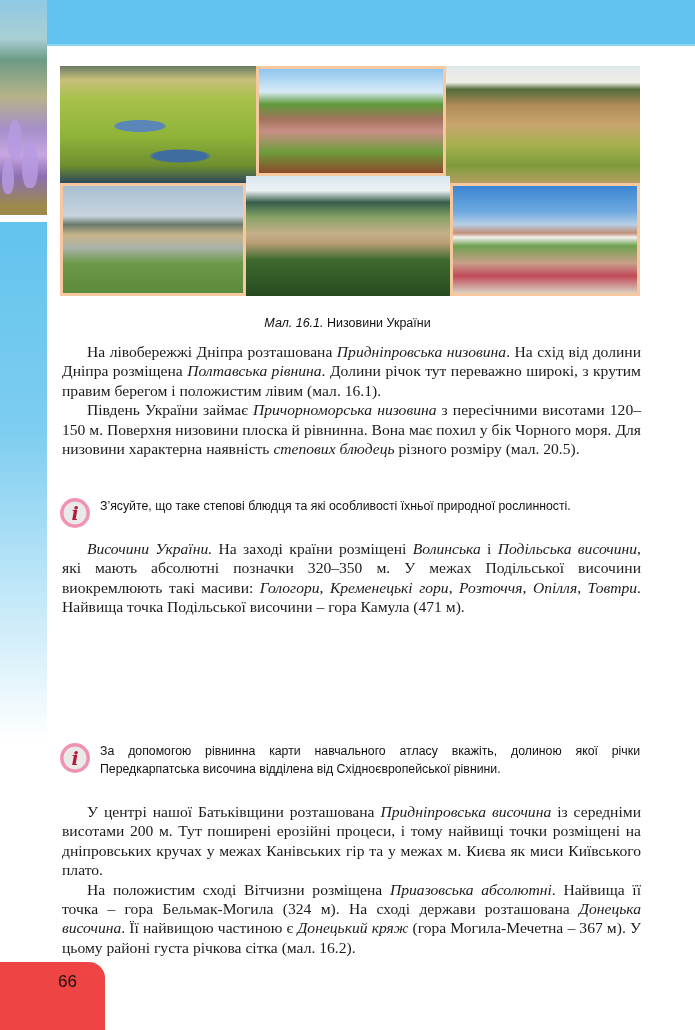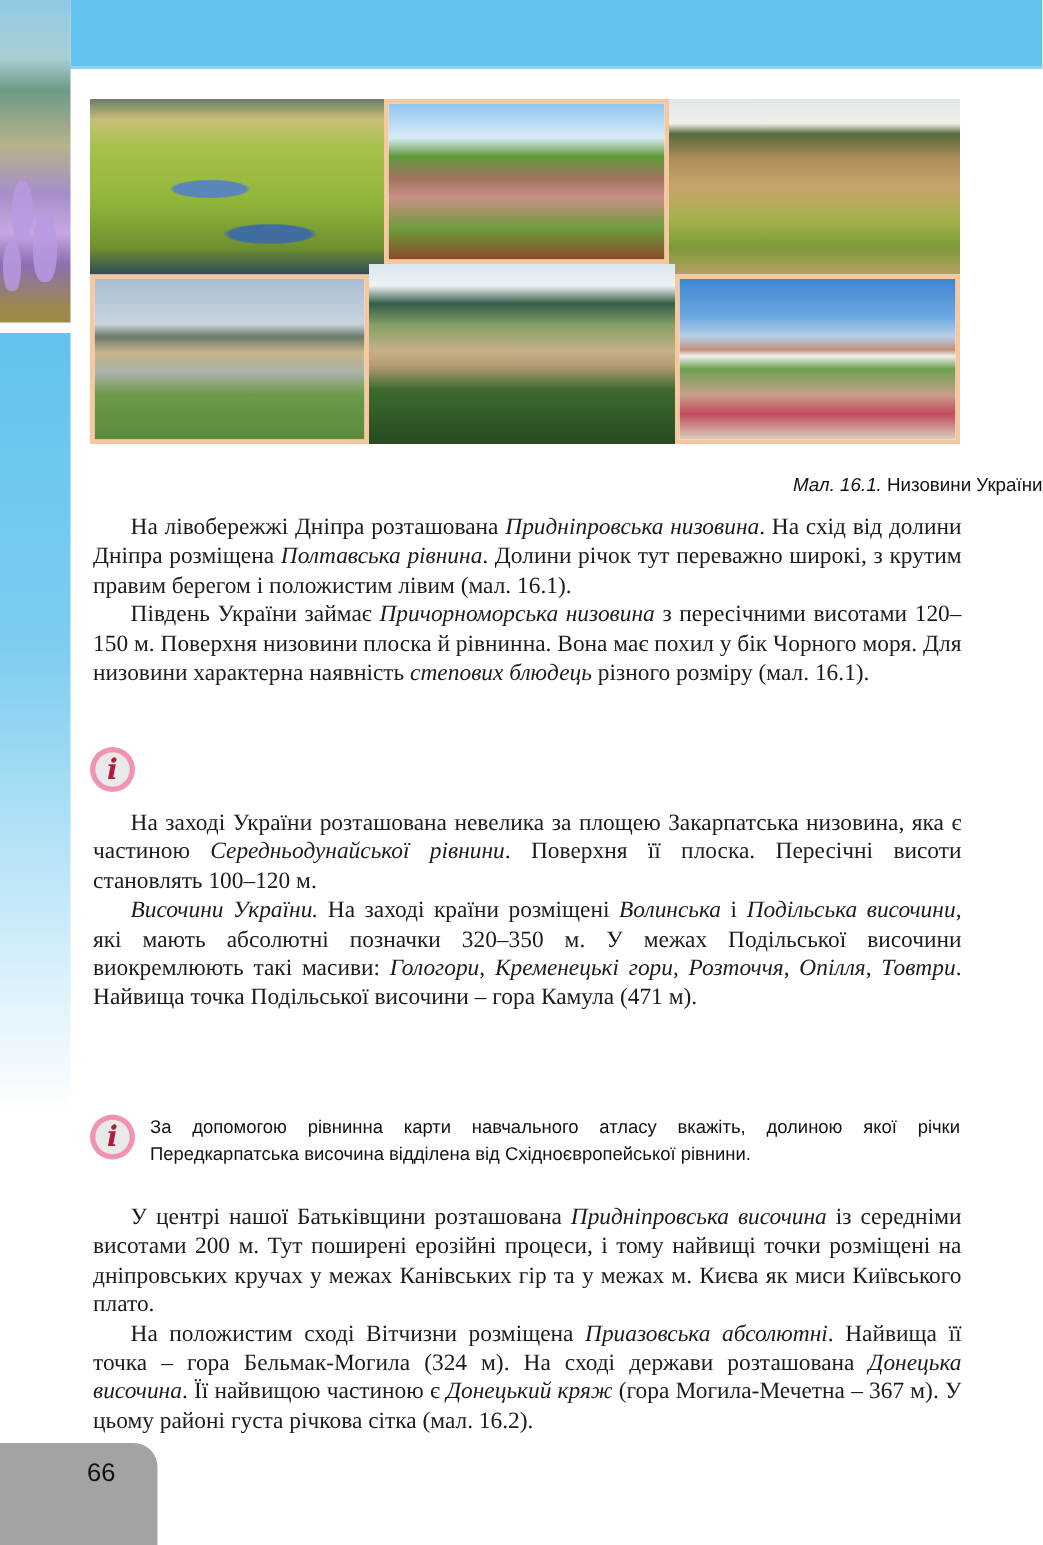"Мал. 16.1. Низовини України" .caption { text-align: right -> center }
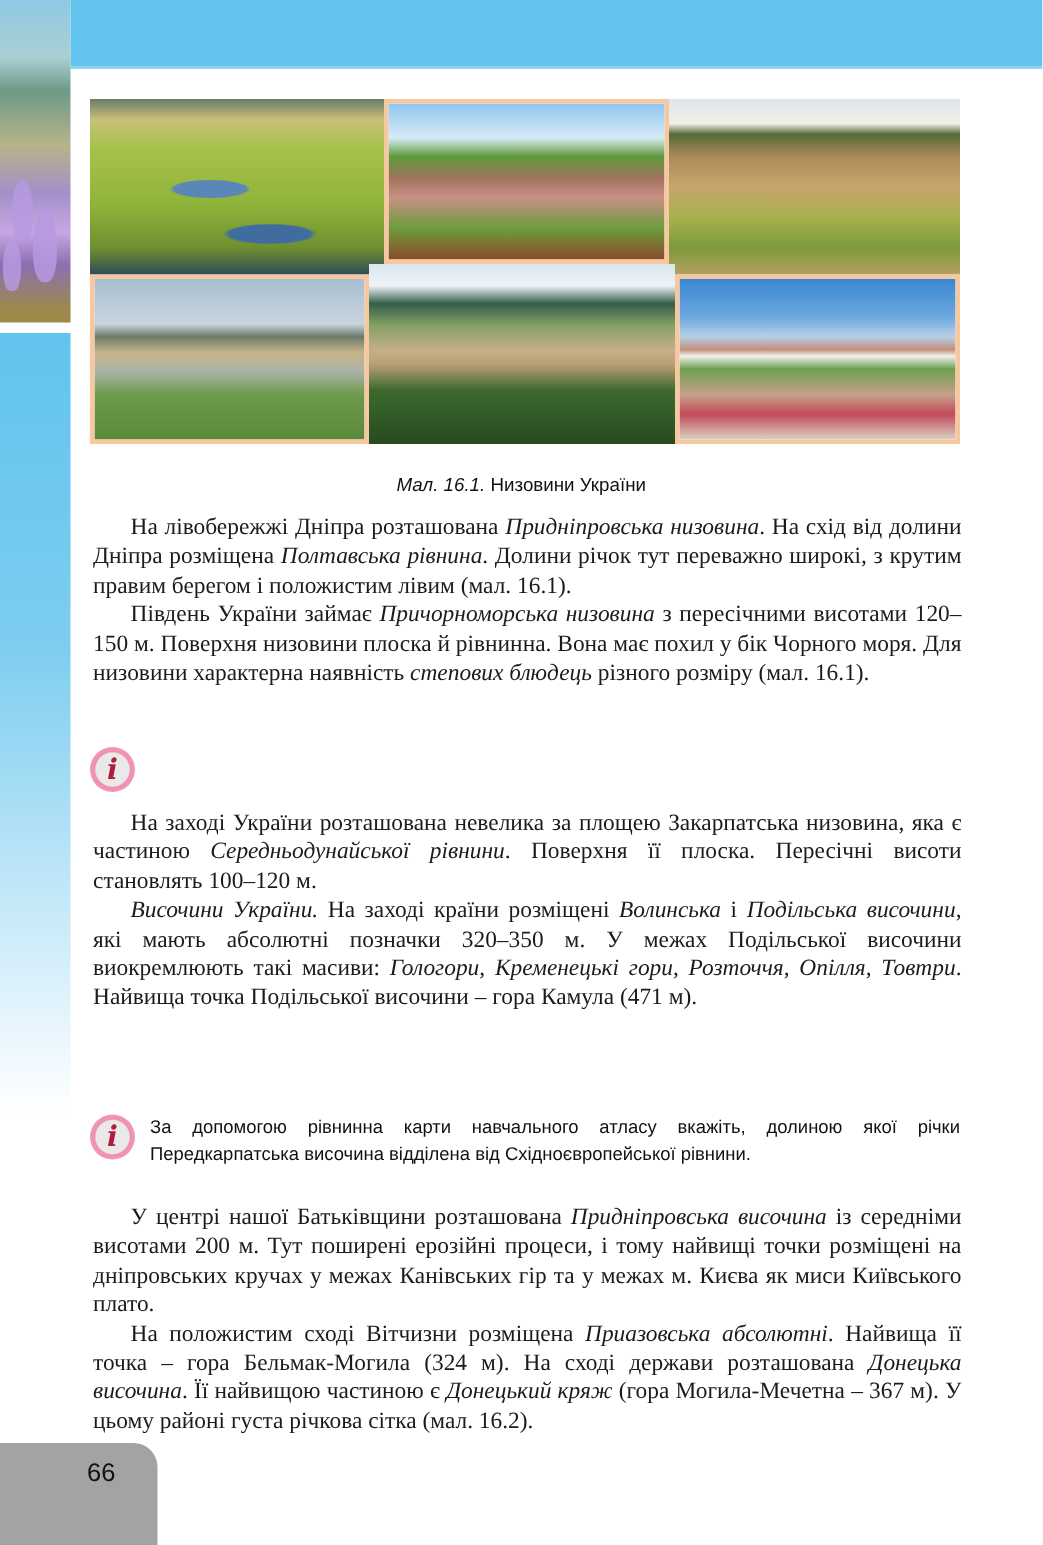"різного розміру (мал. 16.1)." span { text: 16.1 -> 20.5 }
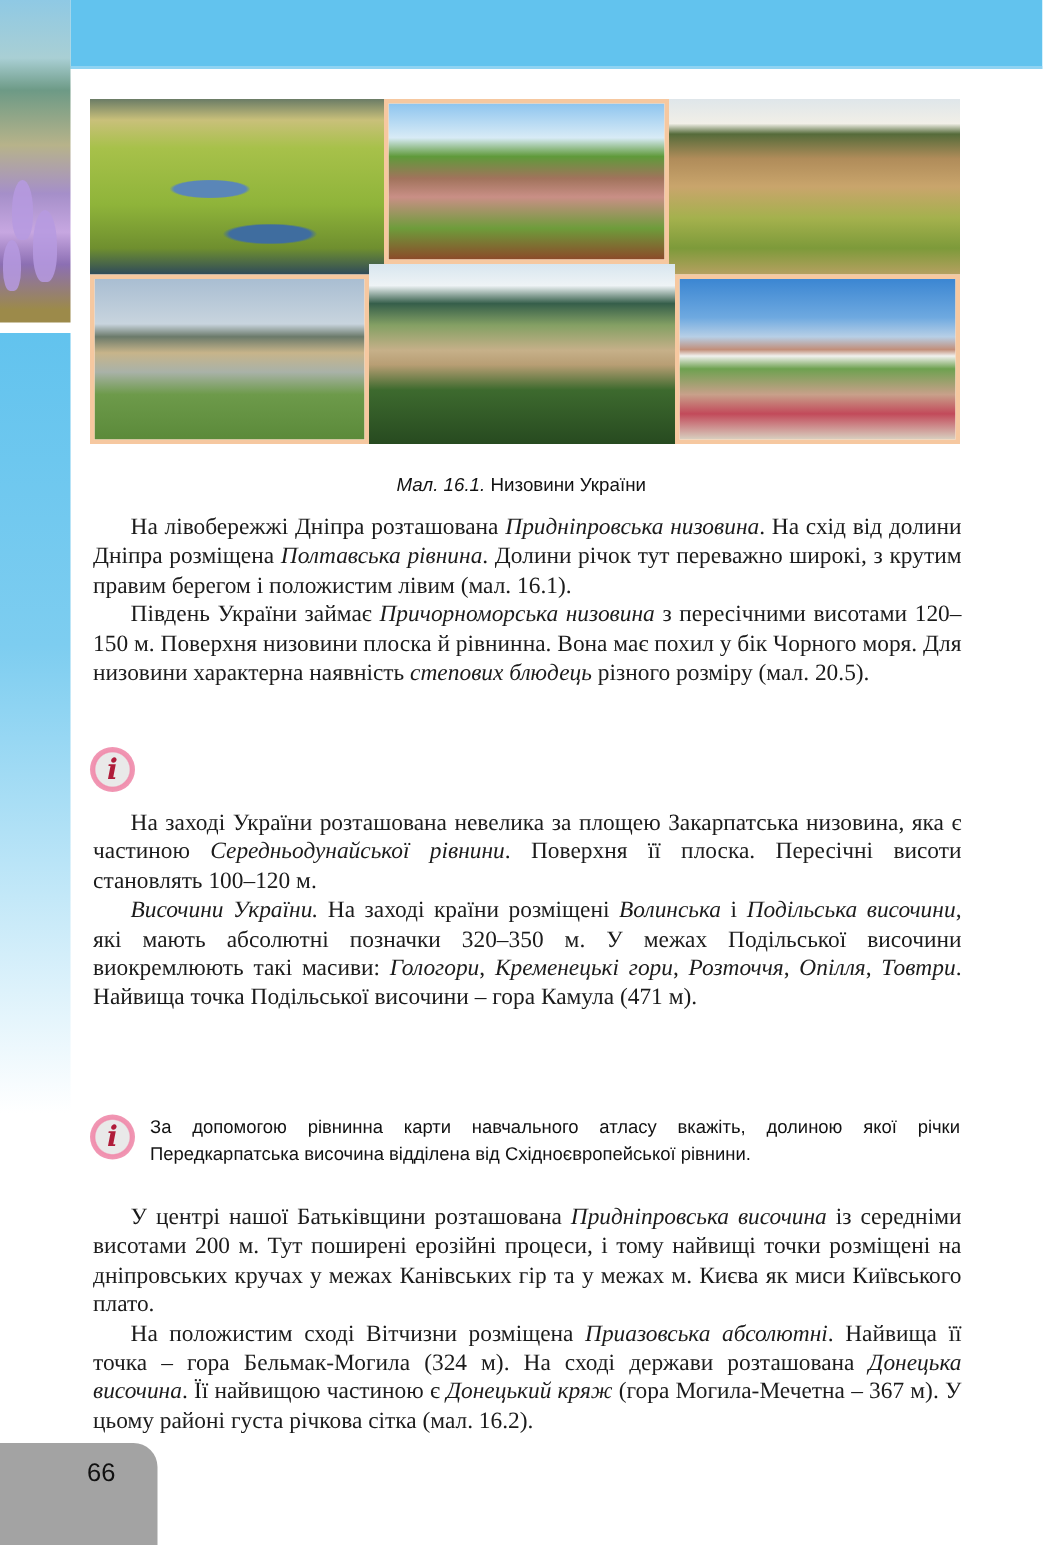"З’ясуйте, що таке степові блюдця" div.note-text { html: none -> <div>З’ясуйте, що таке степові блюдця та які особливості їхньої природної рослинності.</div> }
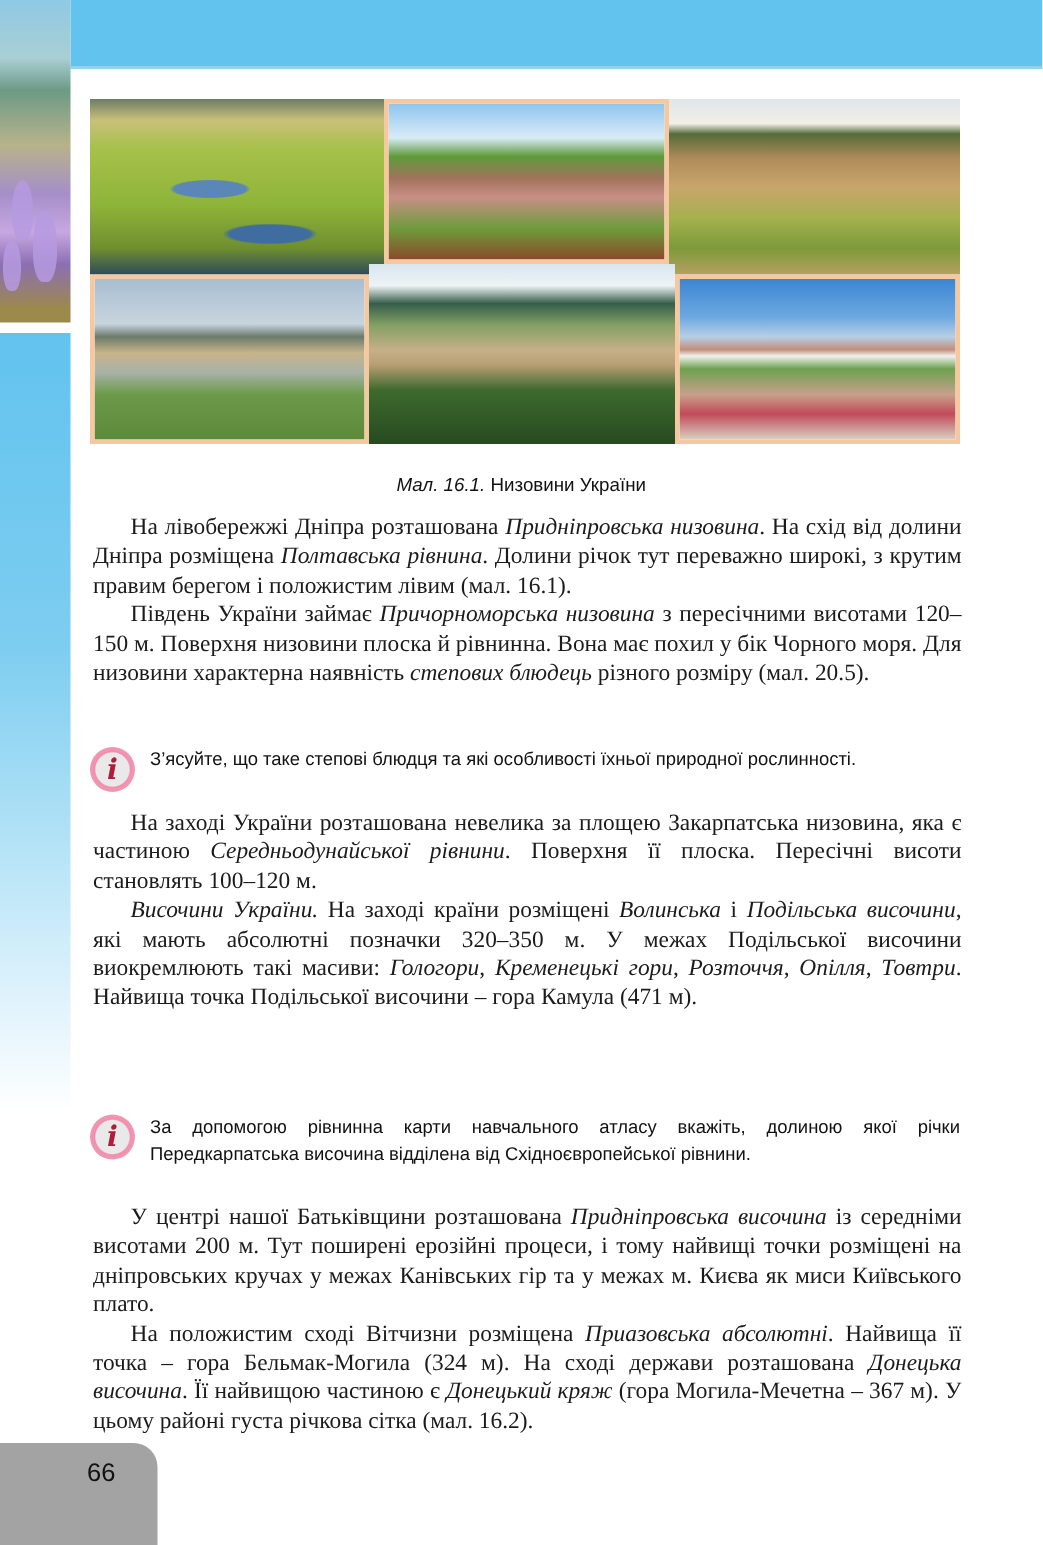"На заході України розташована невелика" p { html: <p><span>На заході України розташована невелика за площею Закарпатська низовина, яка є частиною </span><i>Середньодунайської рівнини</i><span>. Поверхня її плоска. Пересічні висоти становлять 100–120 м.</span></p> -> none }
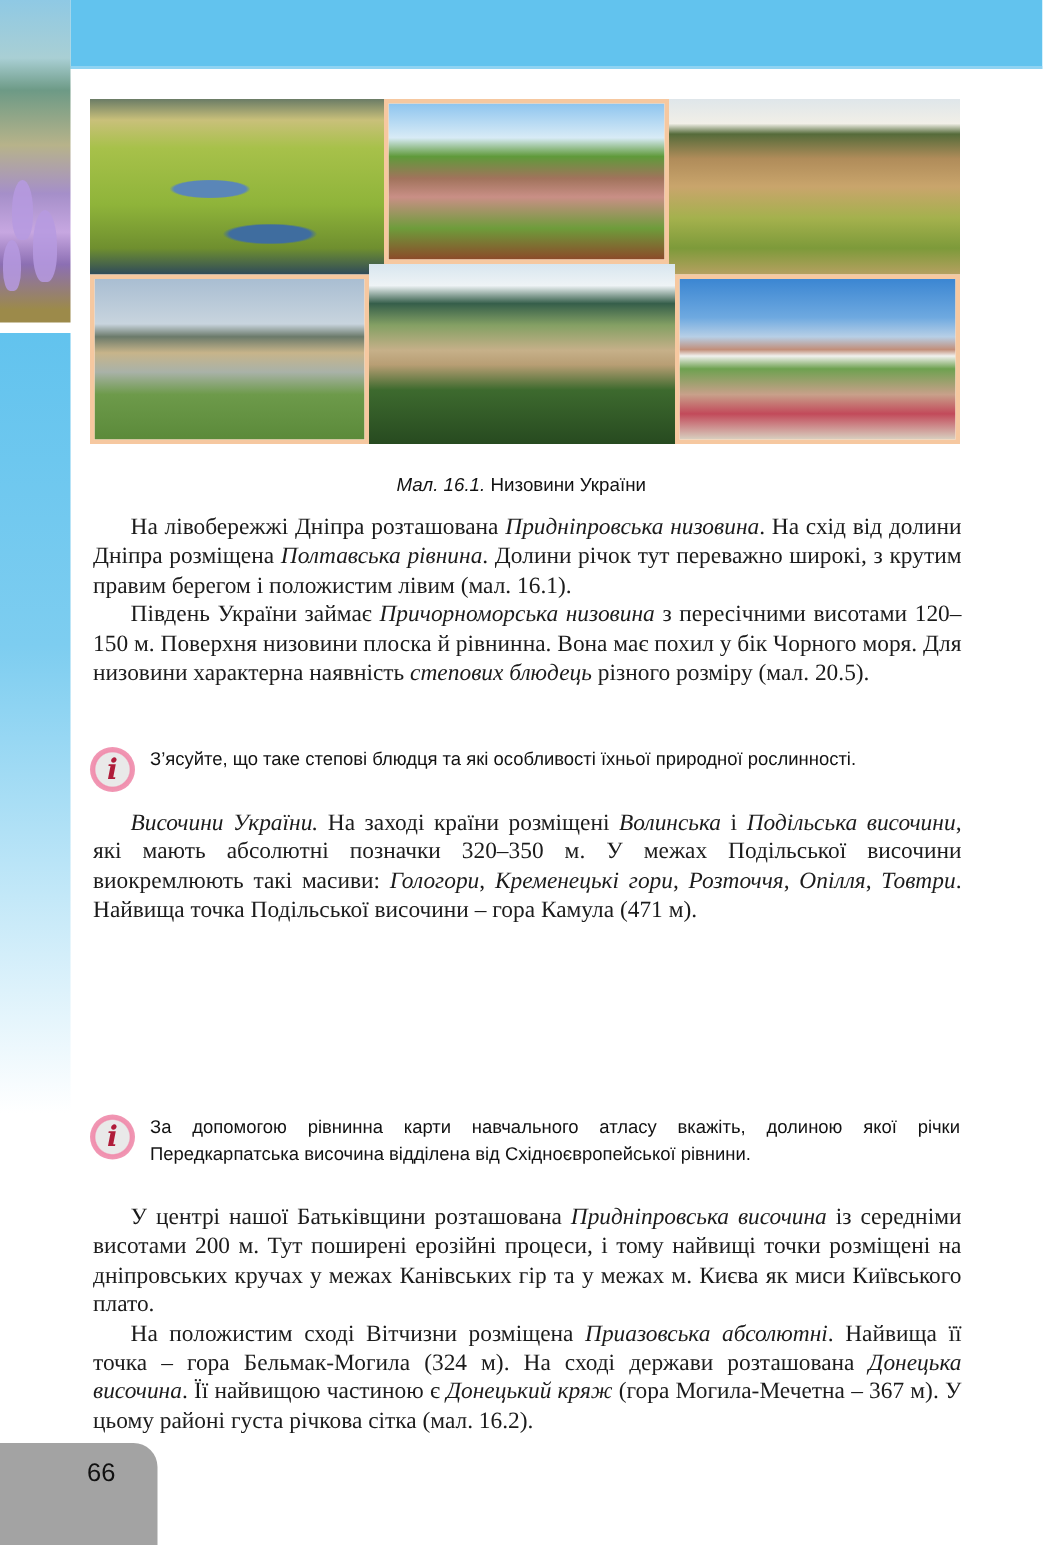"66" .page-tab { background: #a3a3a3 -> #ef4444 }
